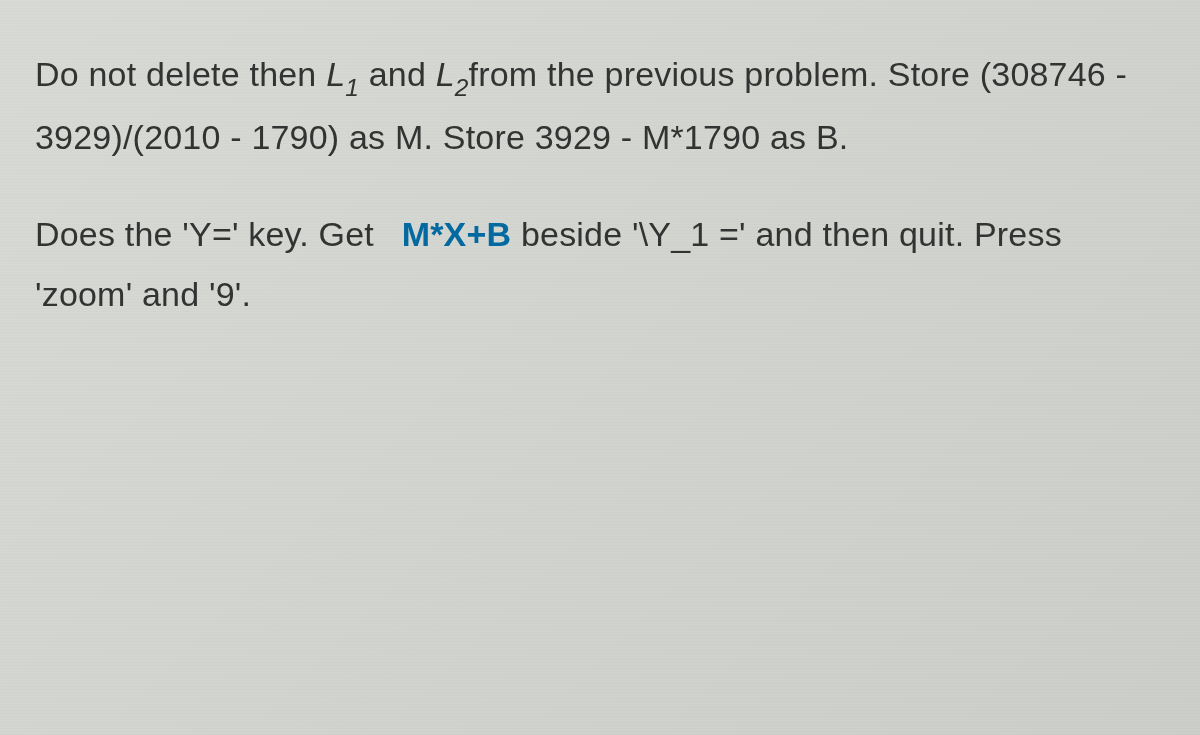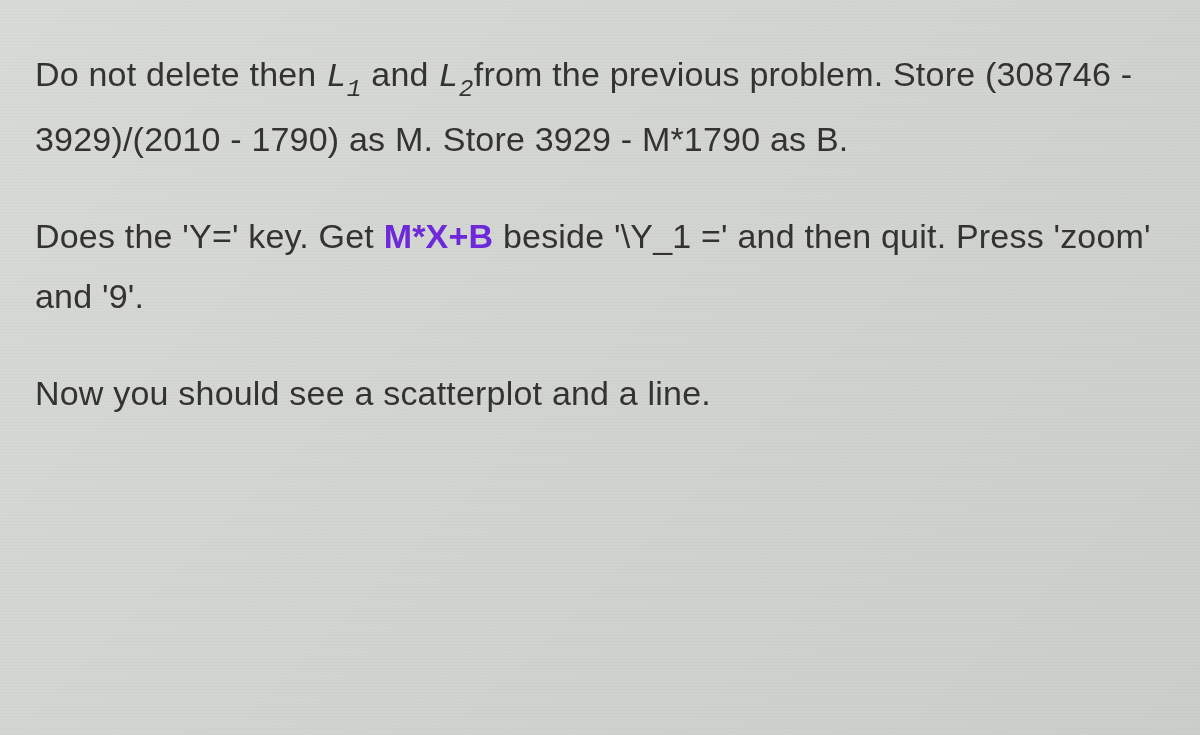"L1" .italic-var { font-family: Liberation Mono, monospace -> Liberation Sans, sans-serif }
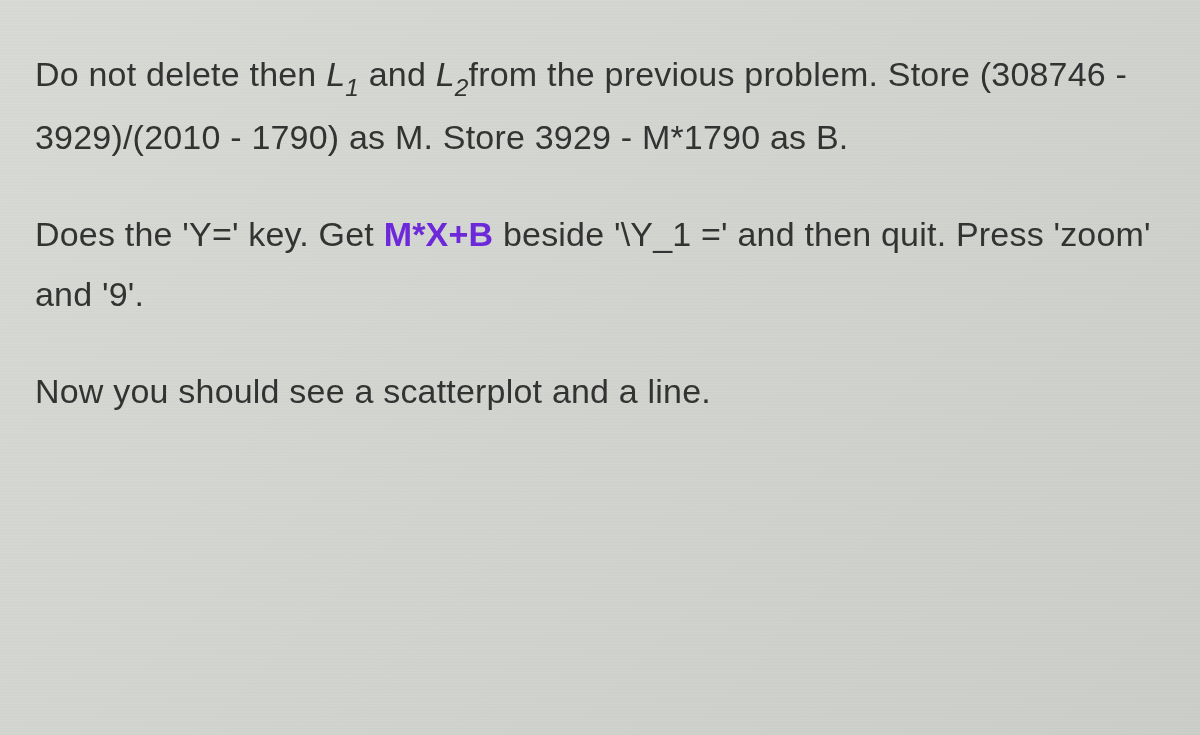"M*X+B" .bold { color: #6d28d9 -> #0369a1; margin-left: none -> 18px }
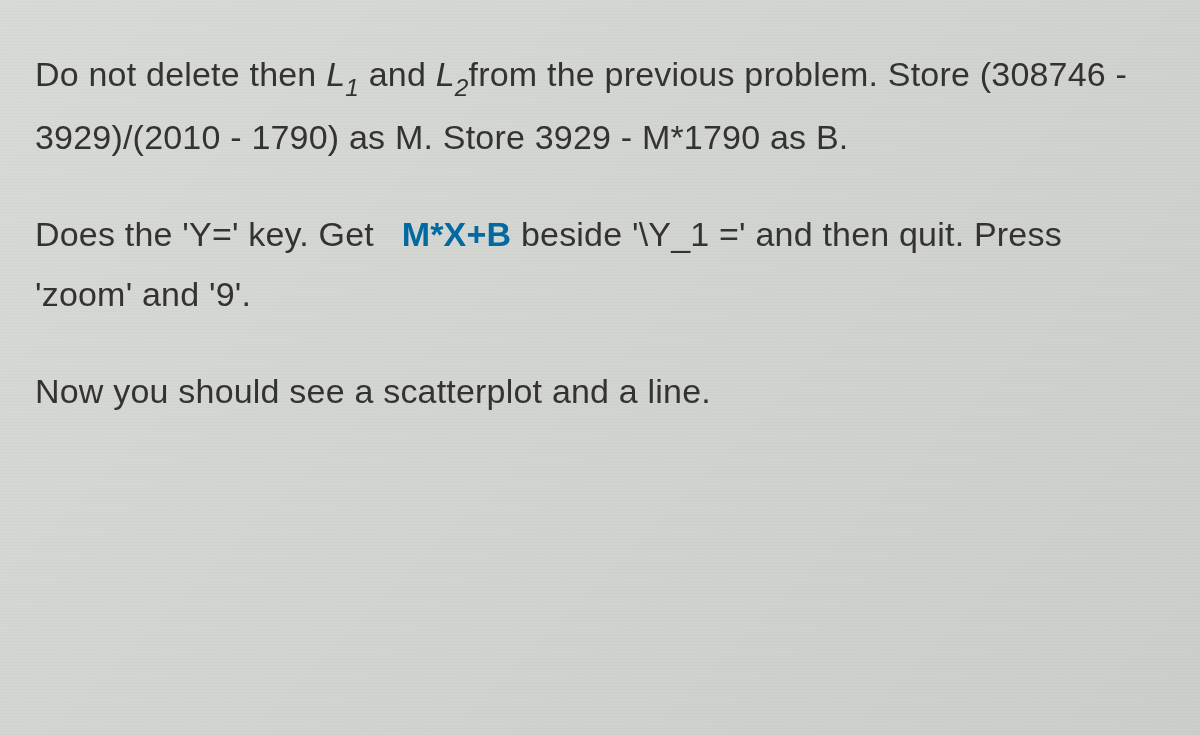"Now you should see a" p { html: <p>Now you should see a scatterplot and a line.</p> -> none }
